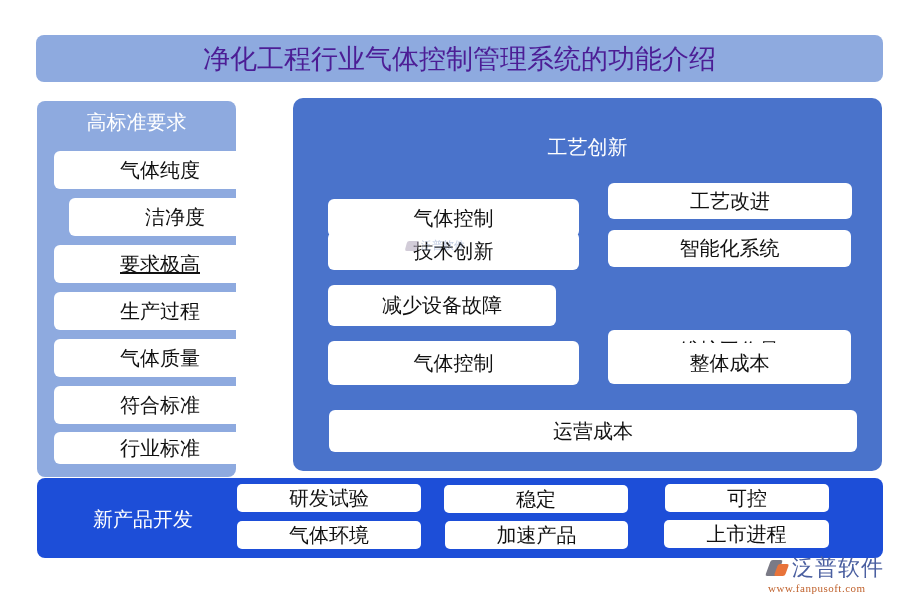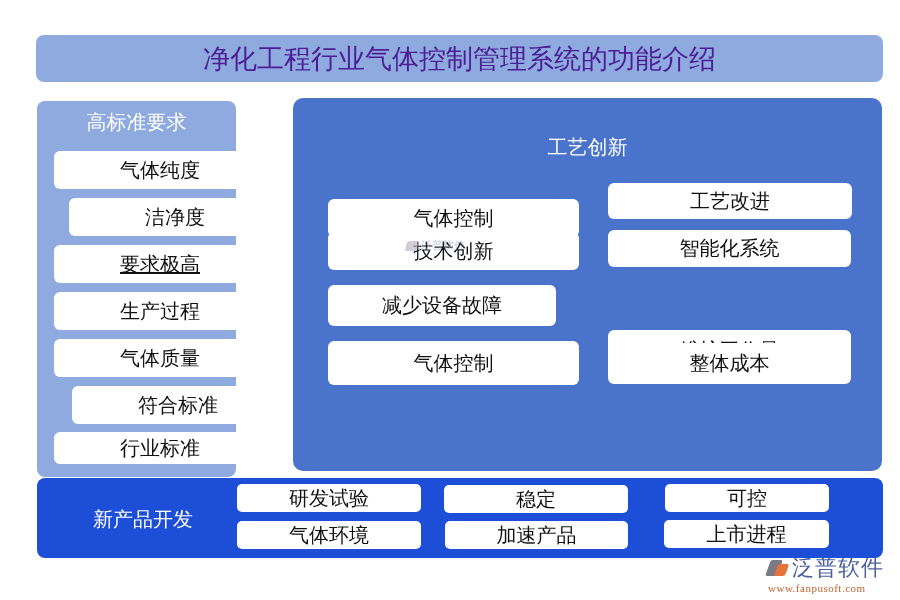"符合标准" div.left-item { margin-left: 18px -> none }
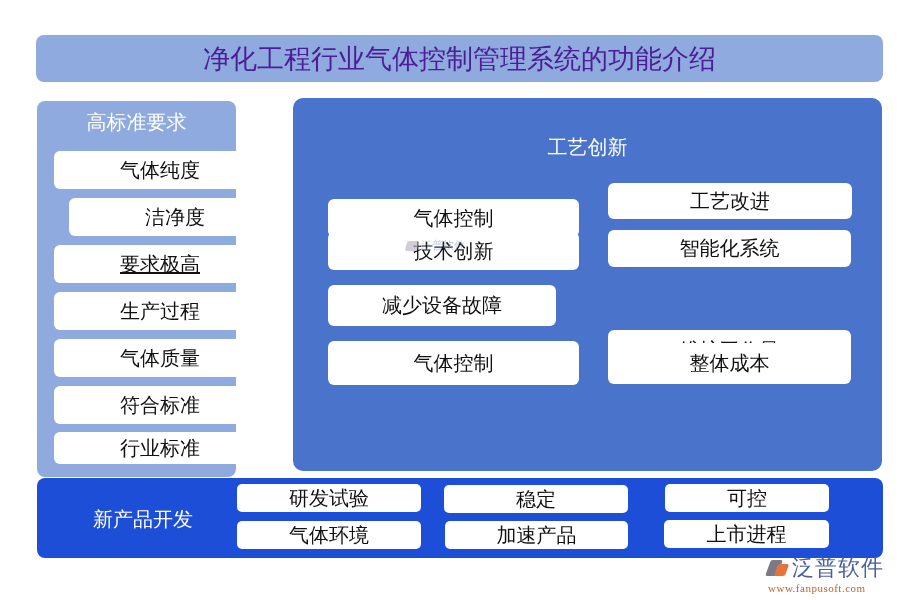"运营成本" div.center-item { html: none -> <div>运营成本</div> }
